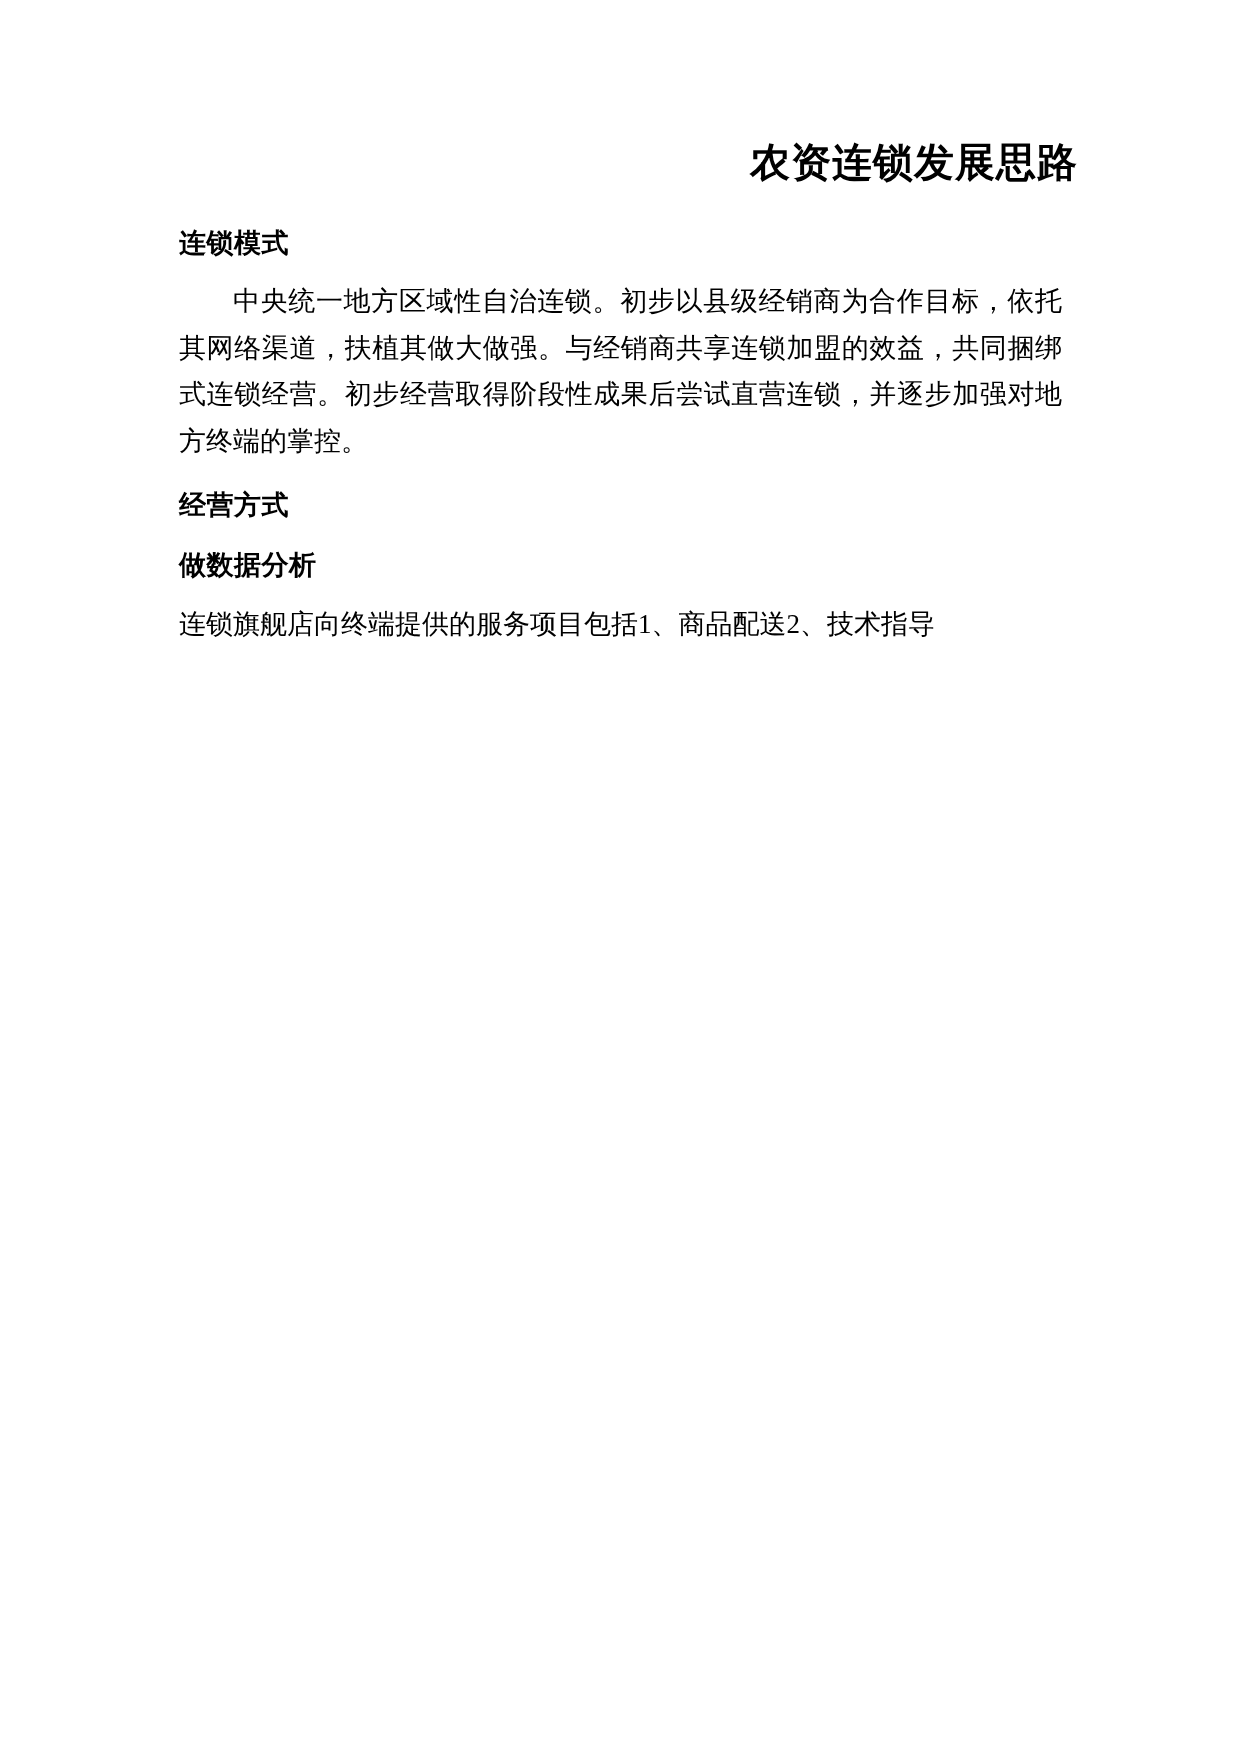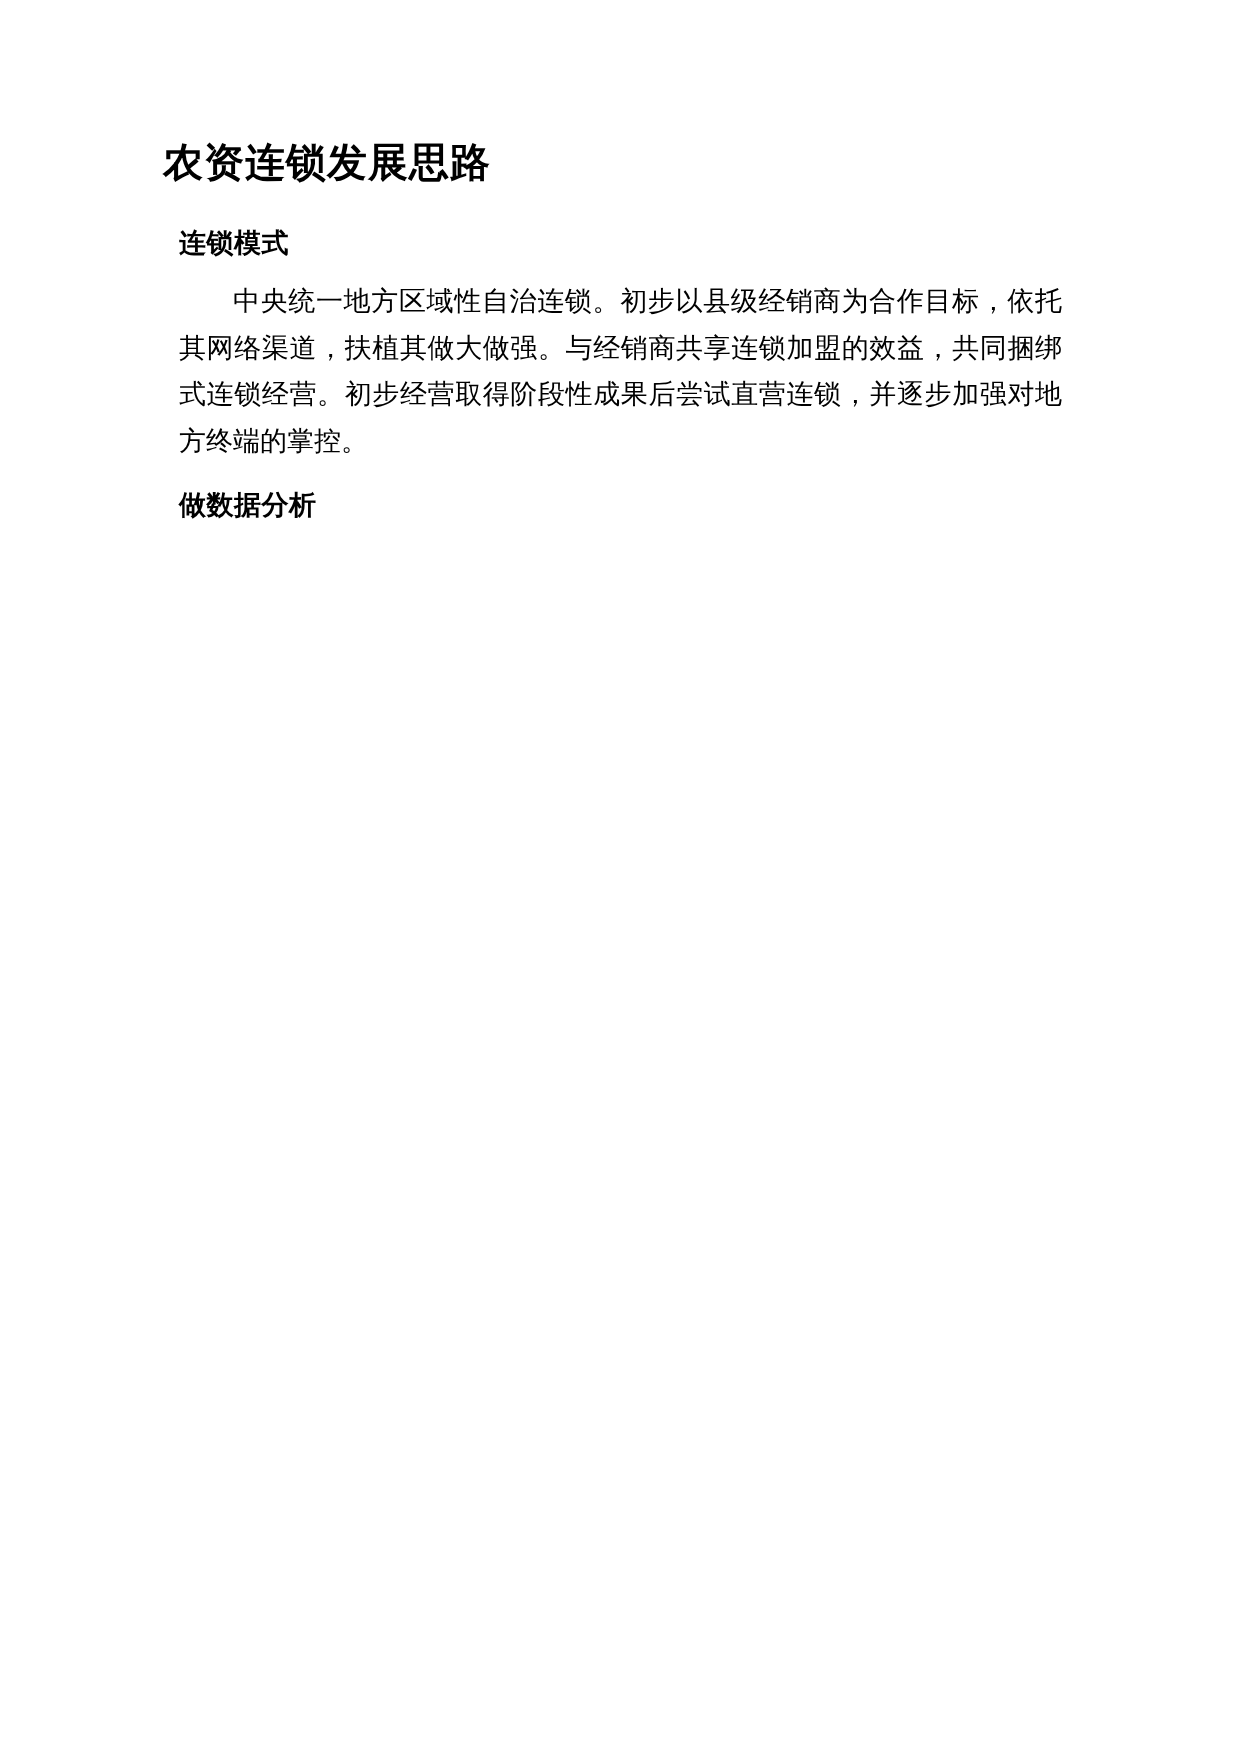"农资连锁发展思路" .doc-title { text-align: left -> right }
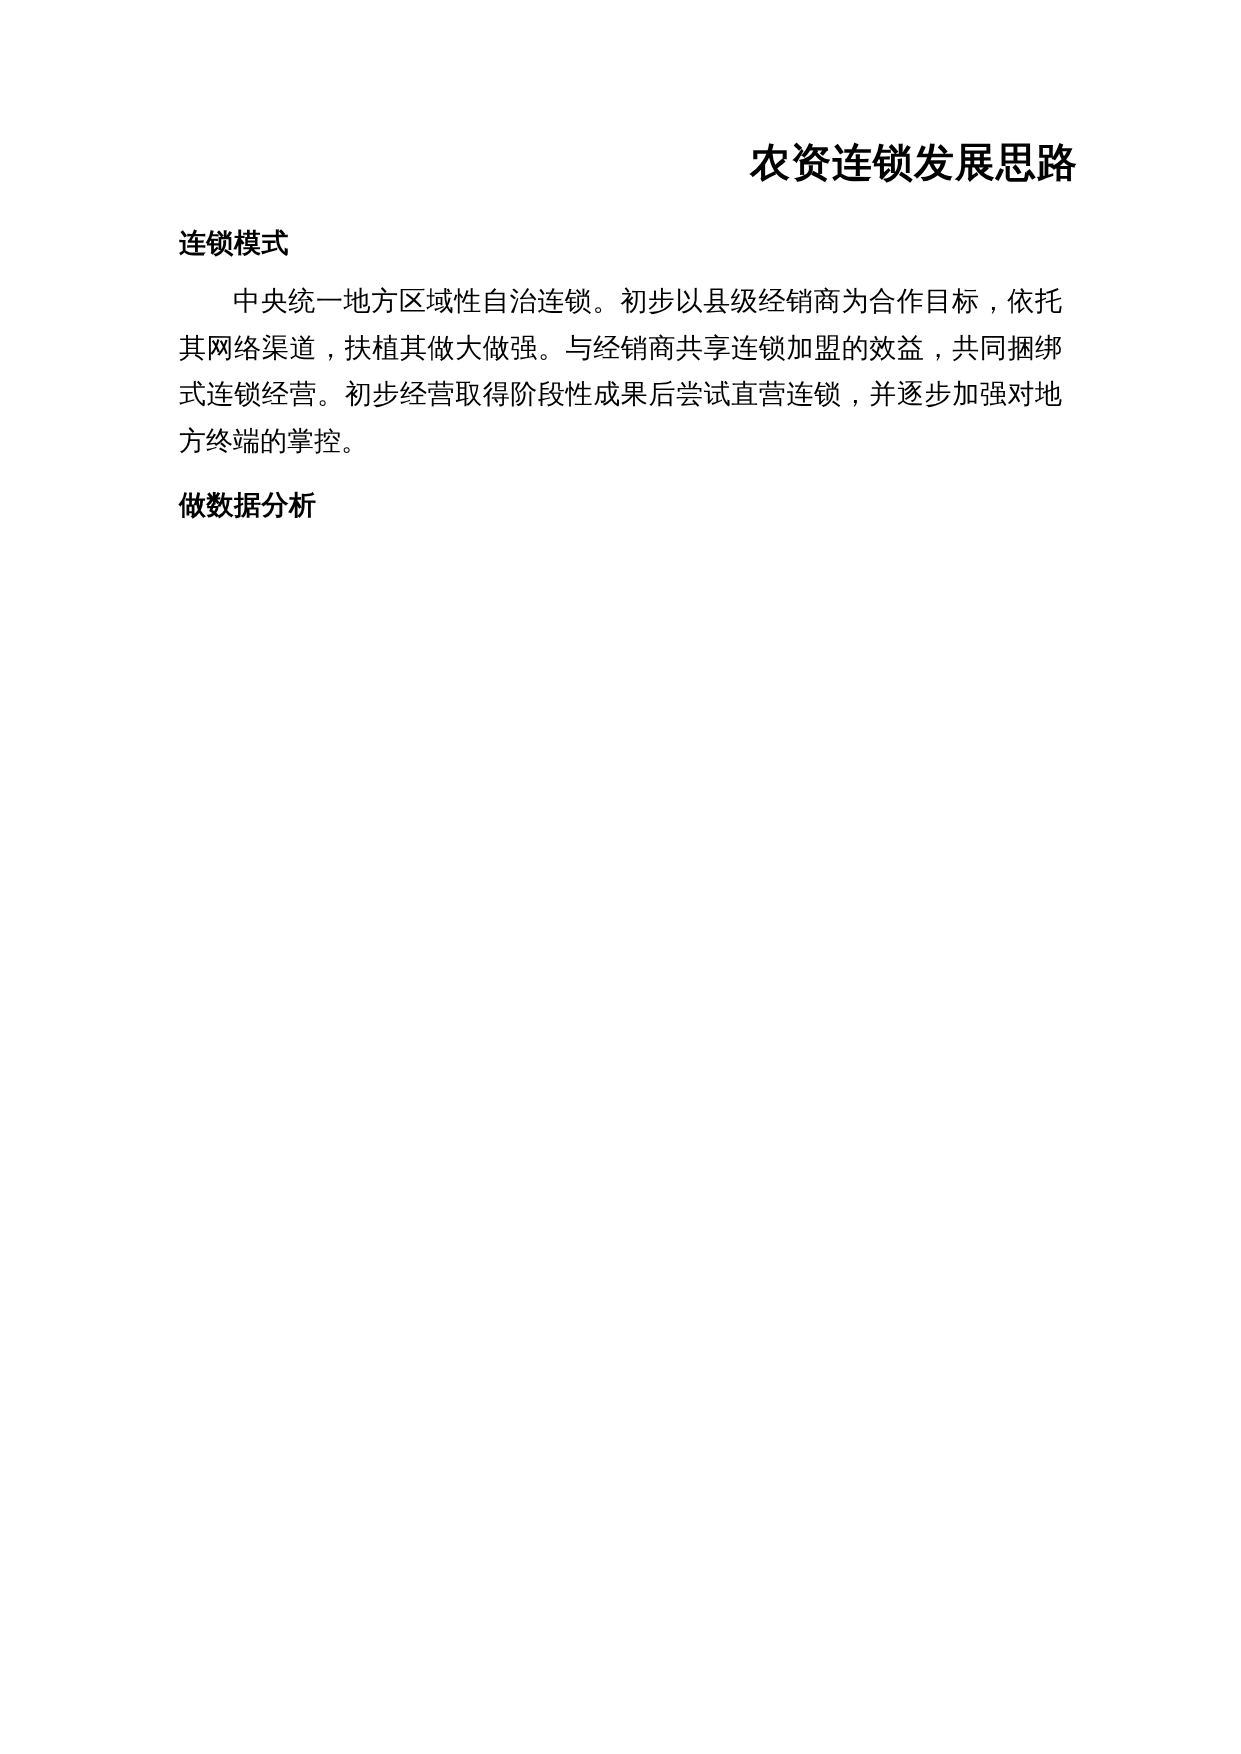"经营方式" div.section-heading { html: none -> <div>经营方式</div> }
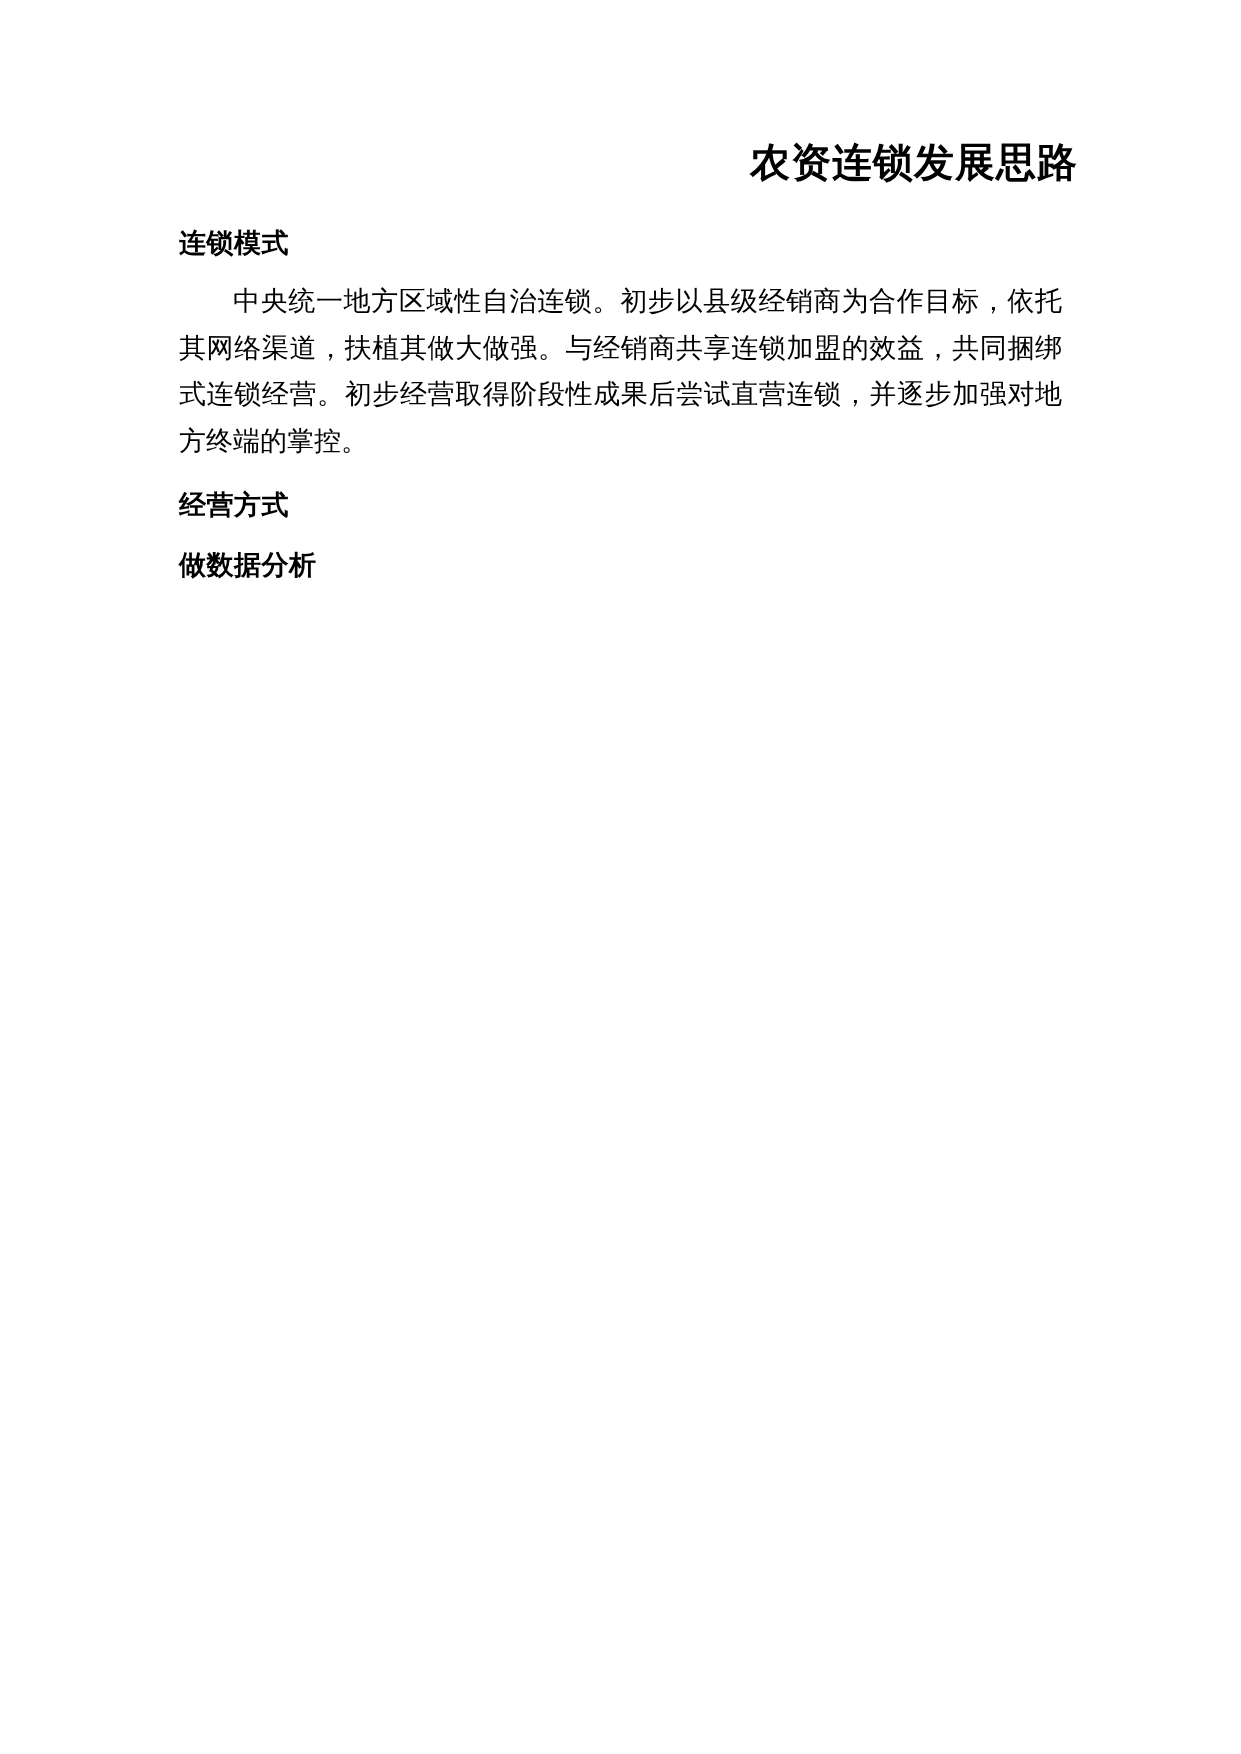"连锁旗舰店向终端提供的服务项目包括1、商品配送2、技术指导" p.para { html: none -> <p>连锁旗舰店向终端提供的服务项目包括1、商品配送2、技术指导</p> }
